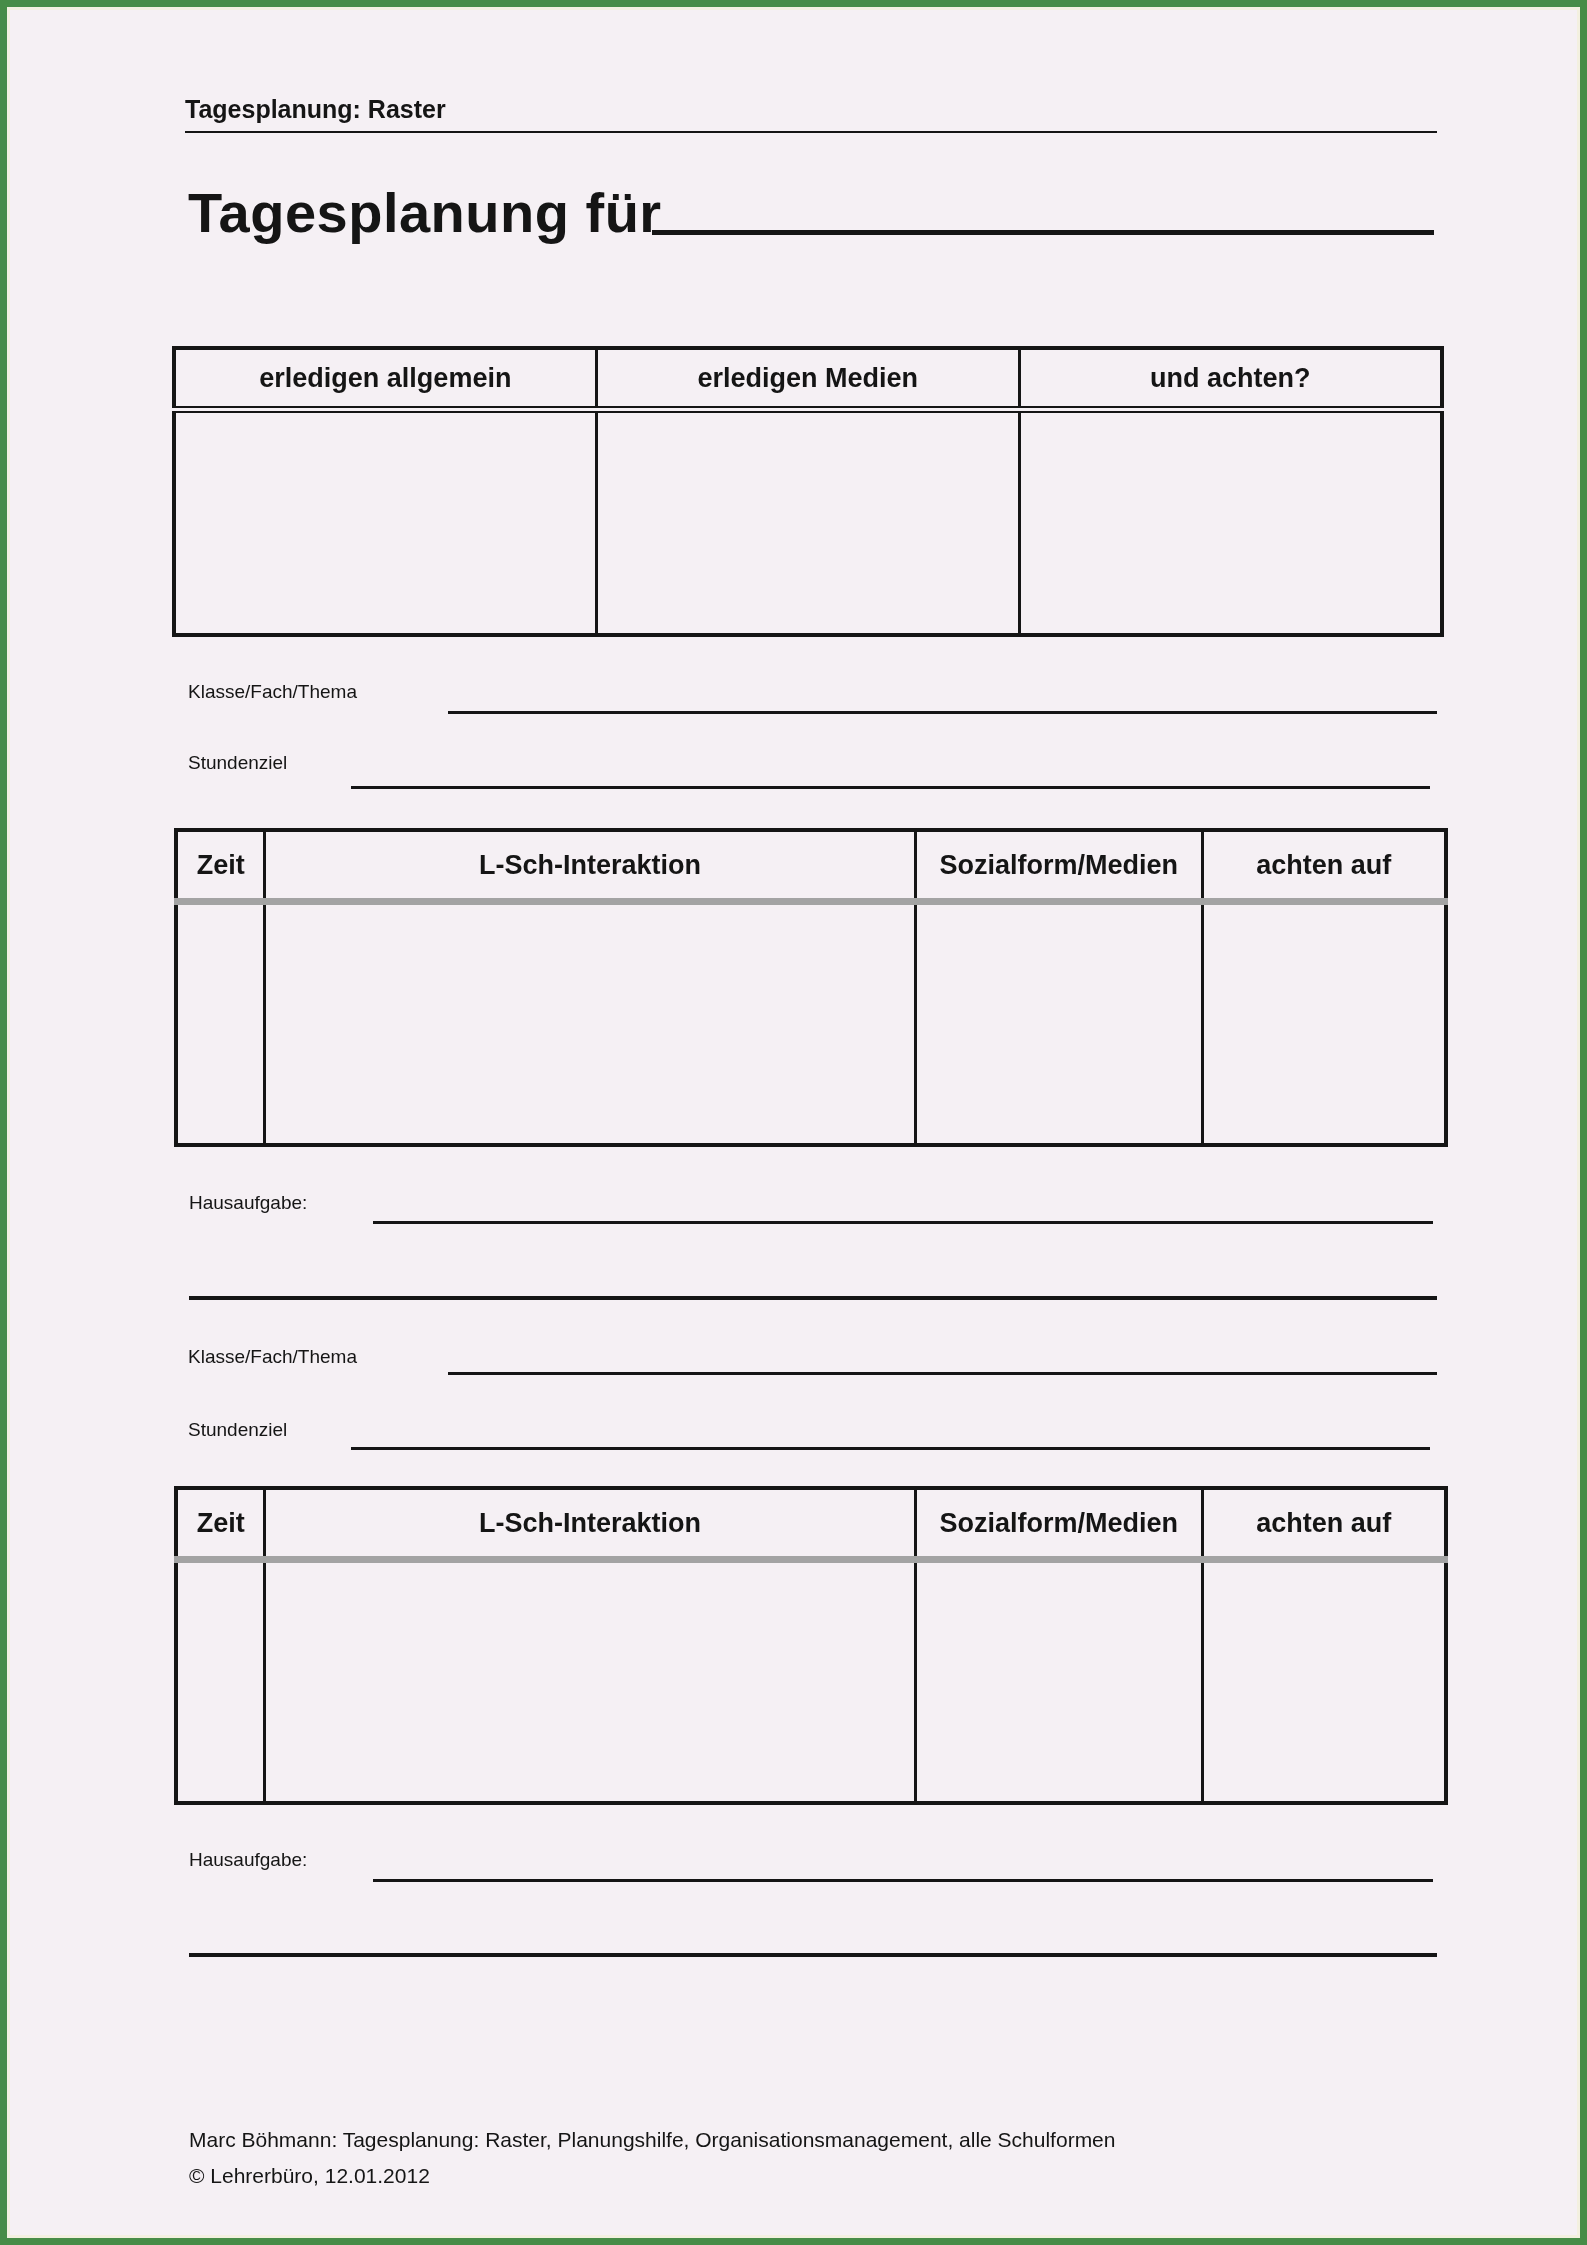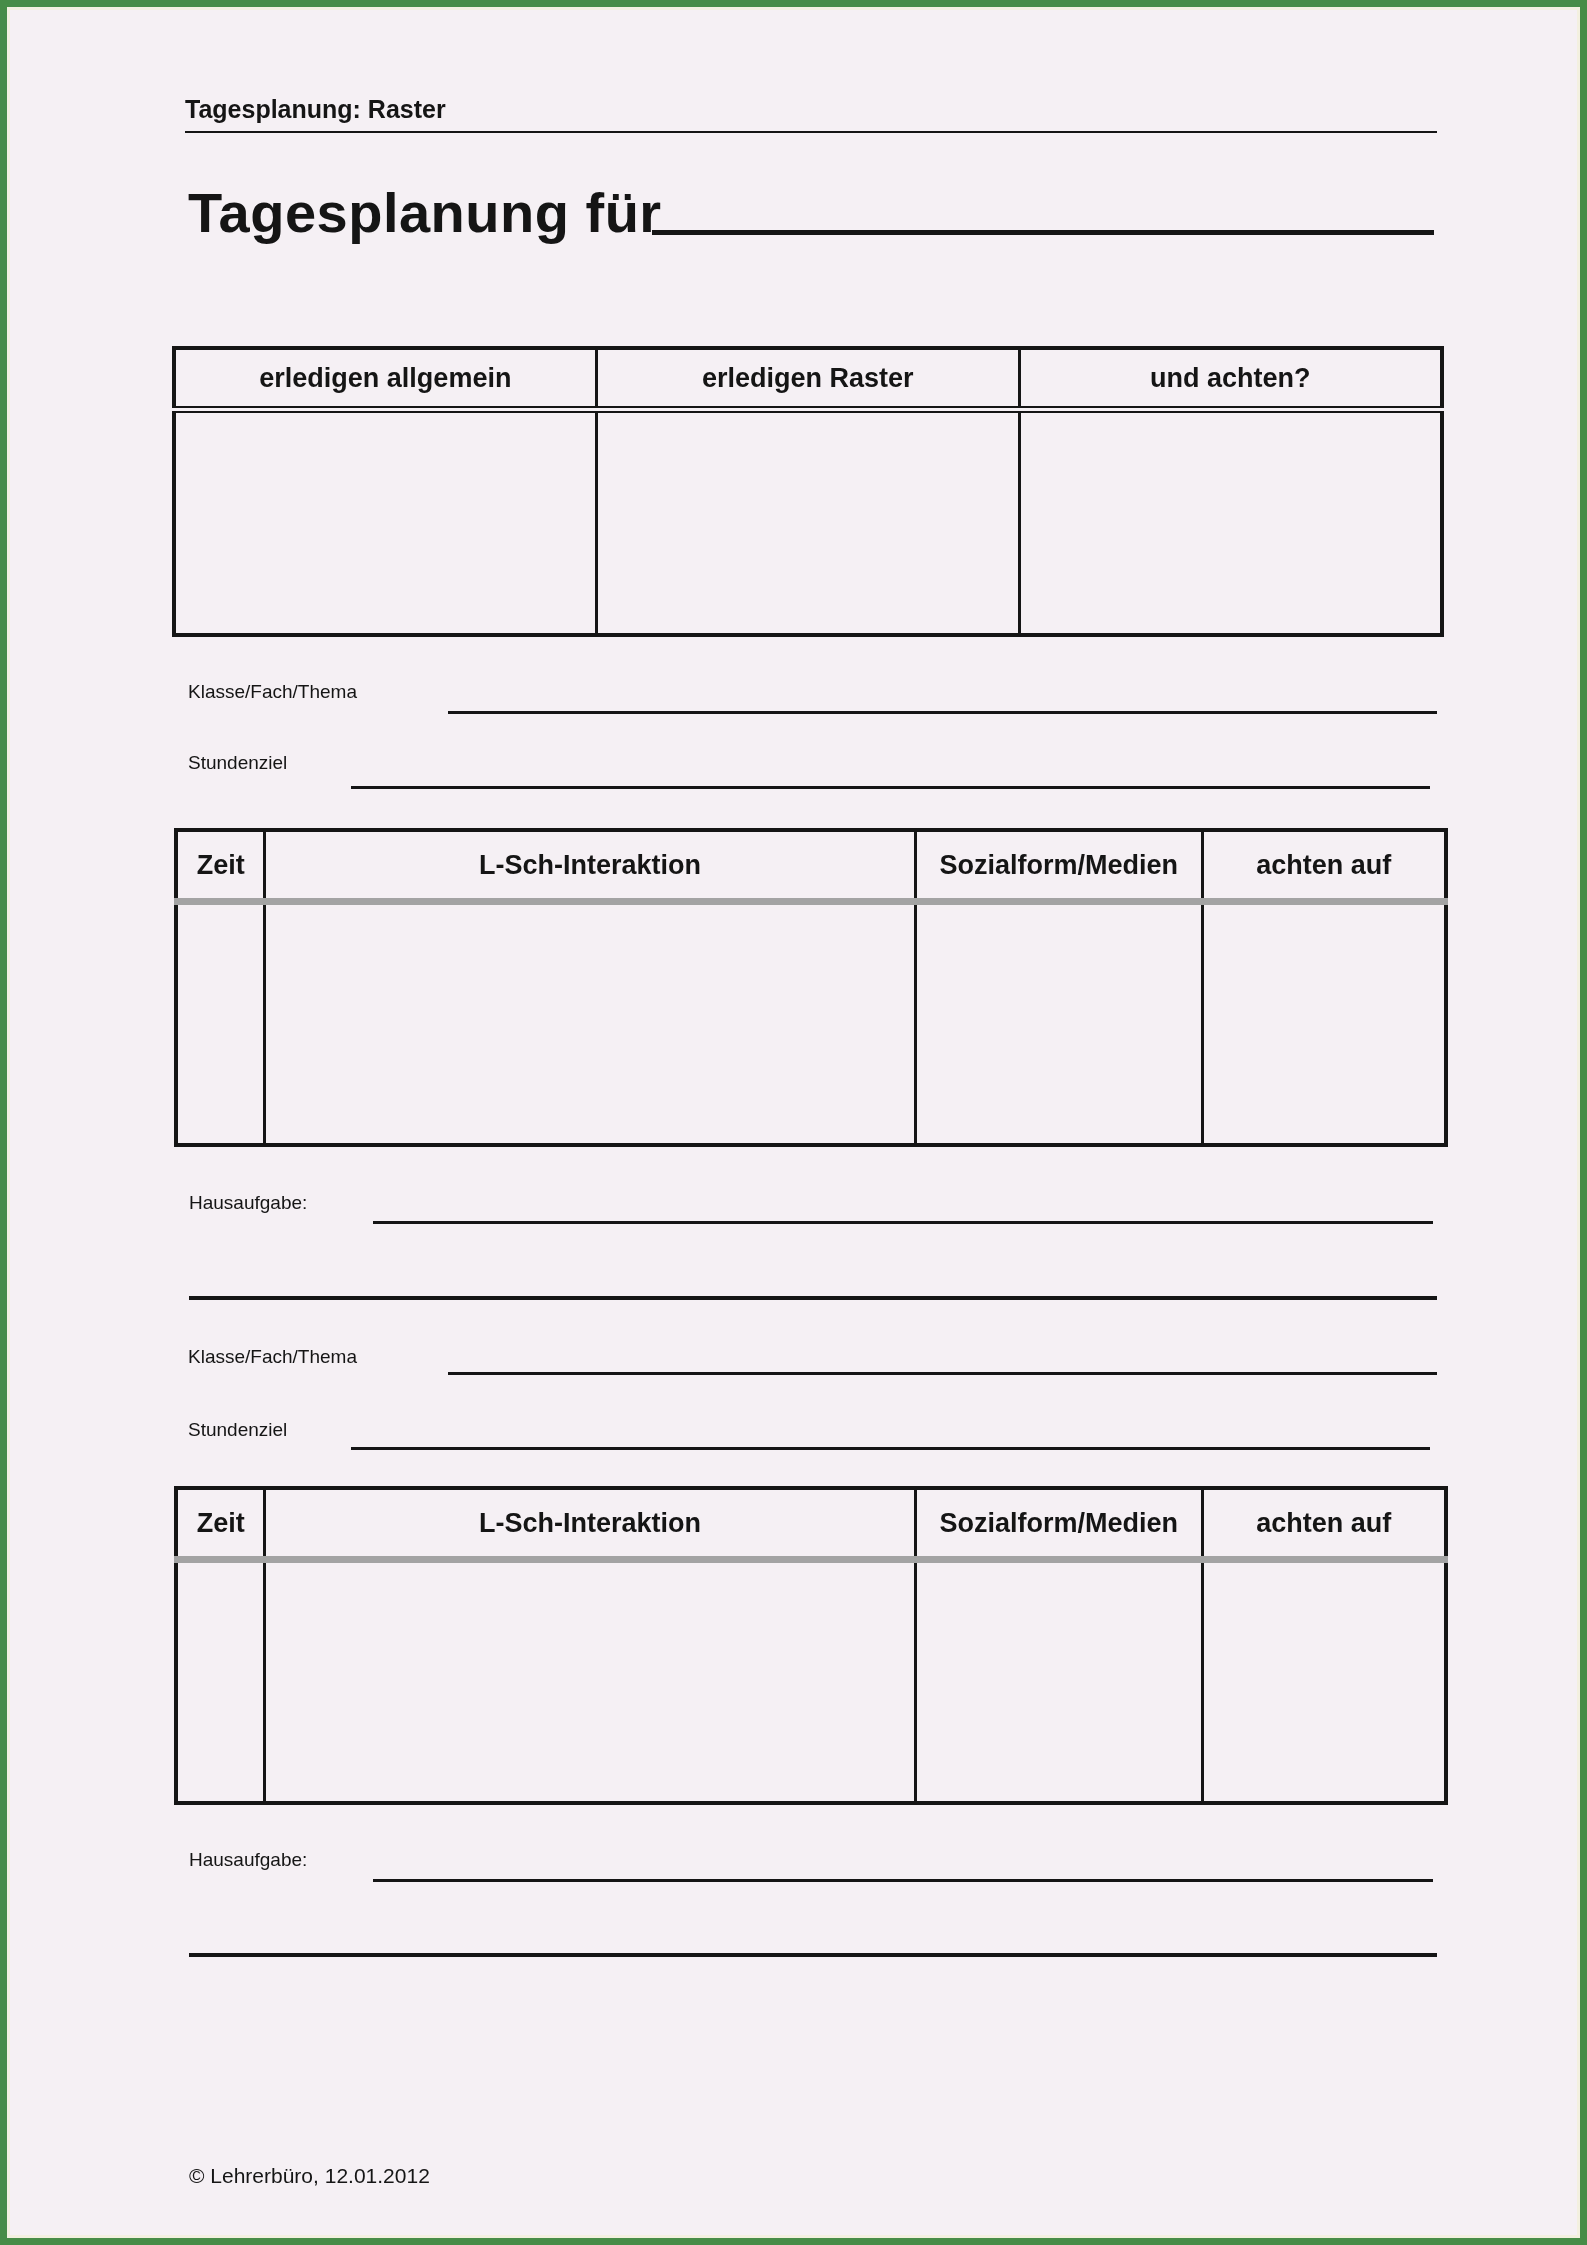"erledigen Raster" th { text: Raster -> Medien }
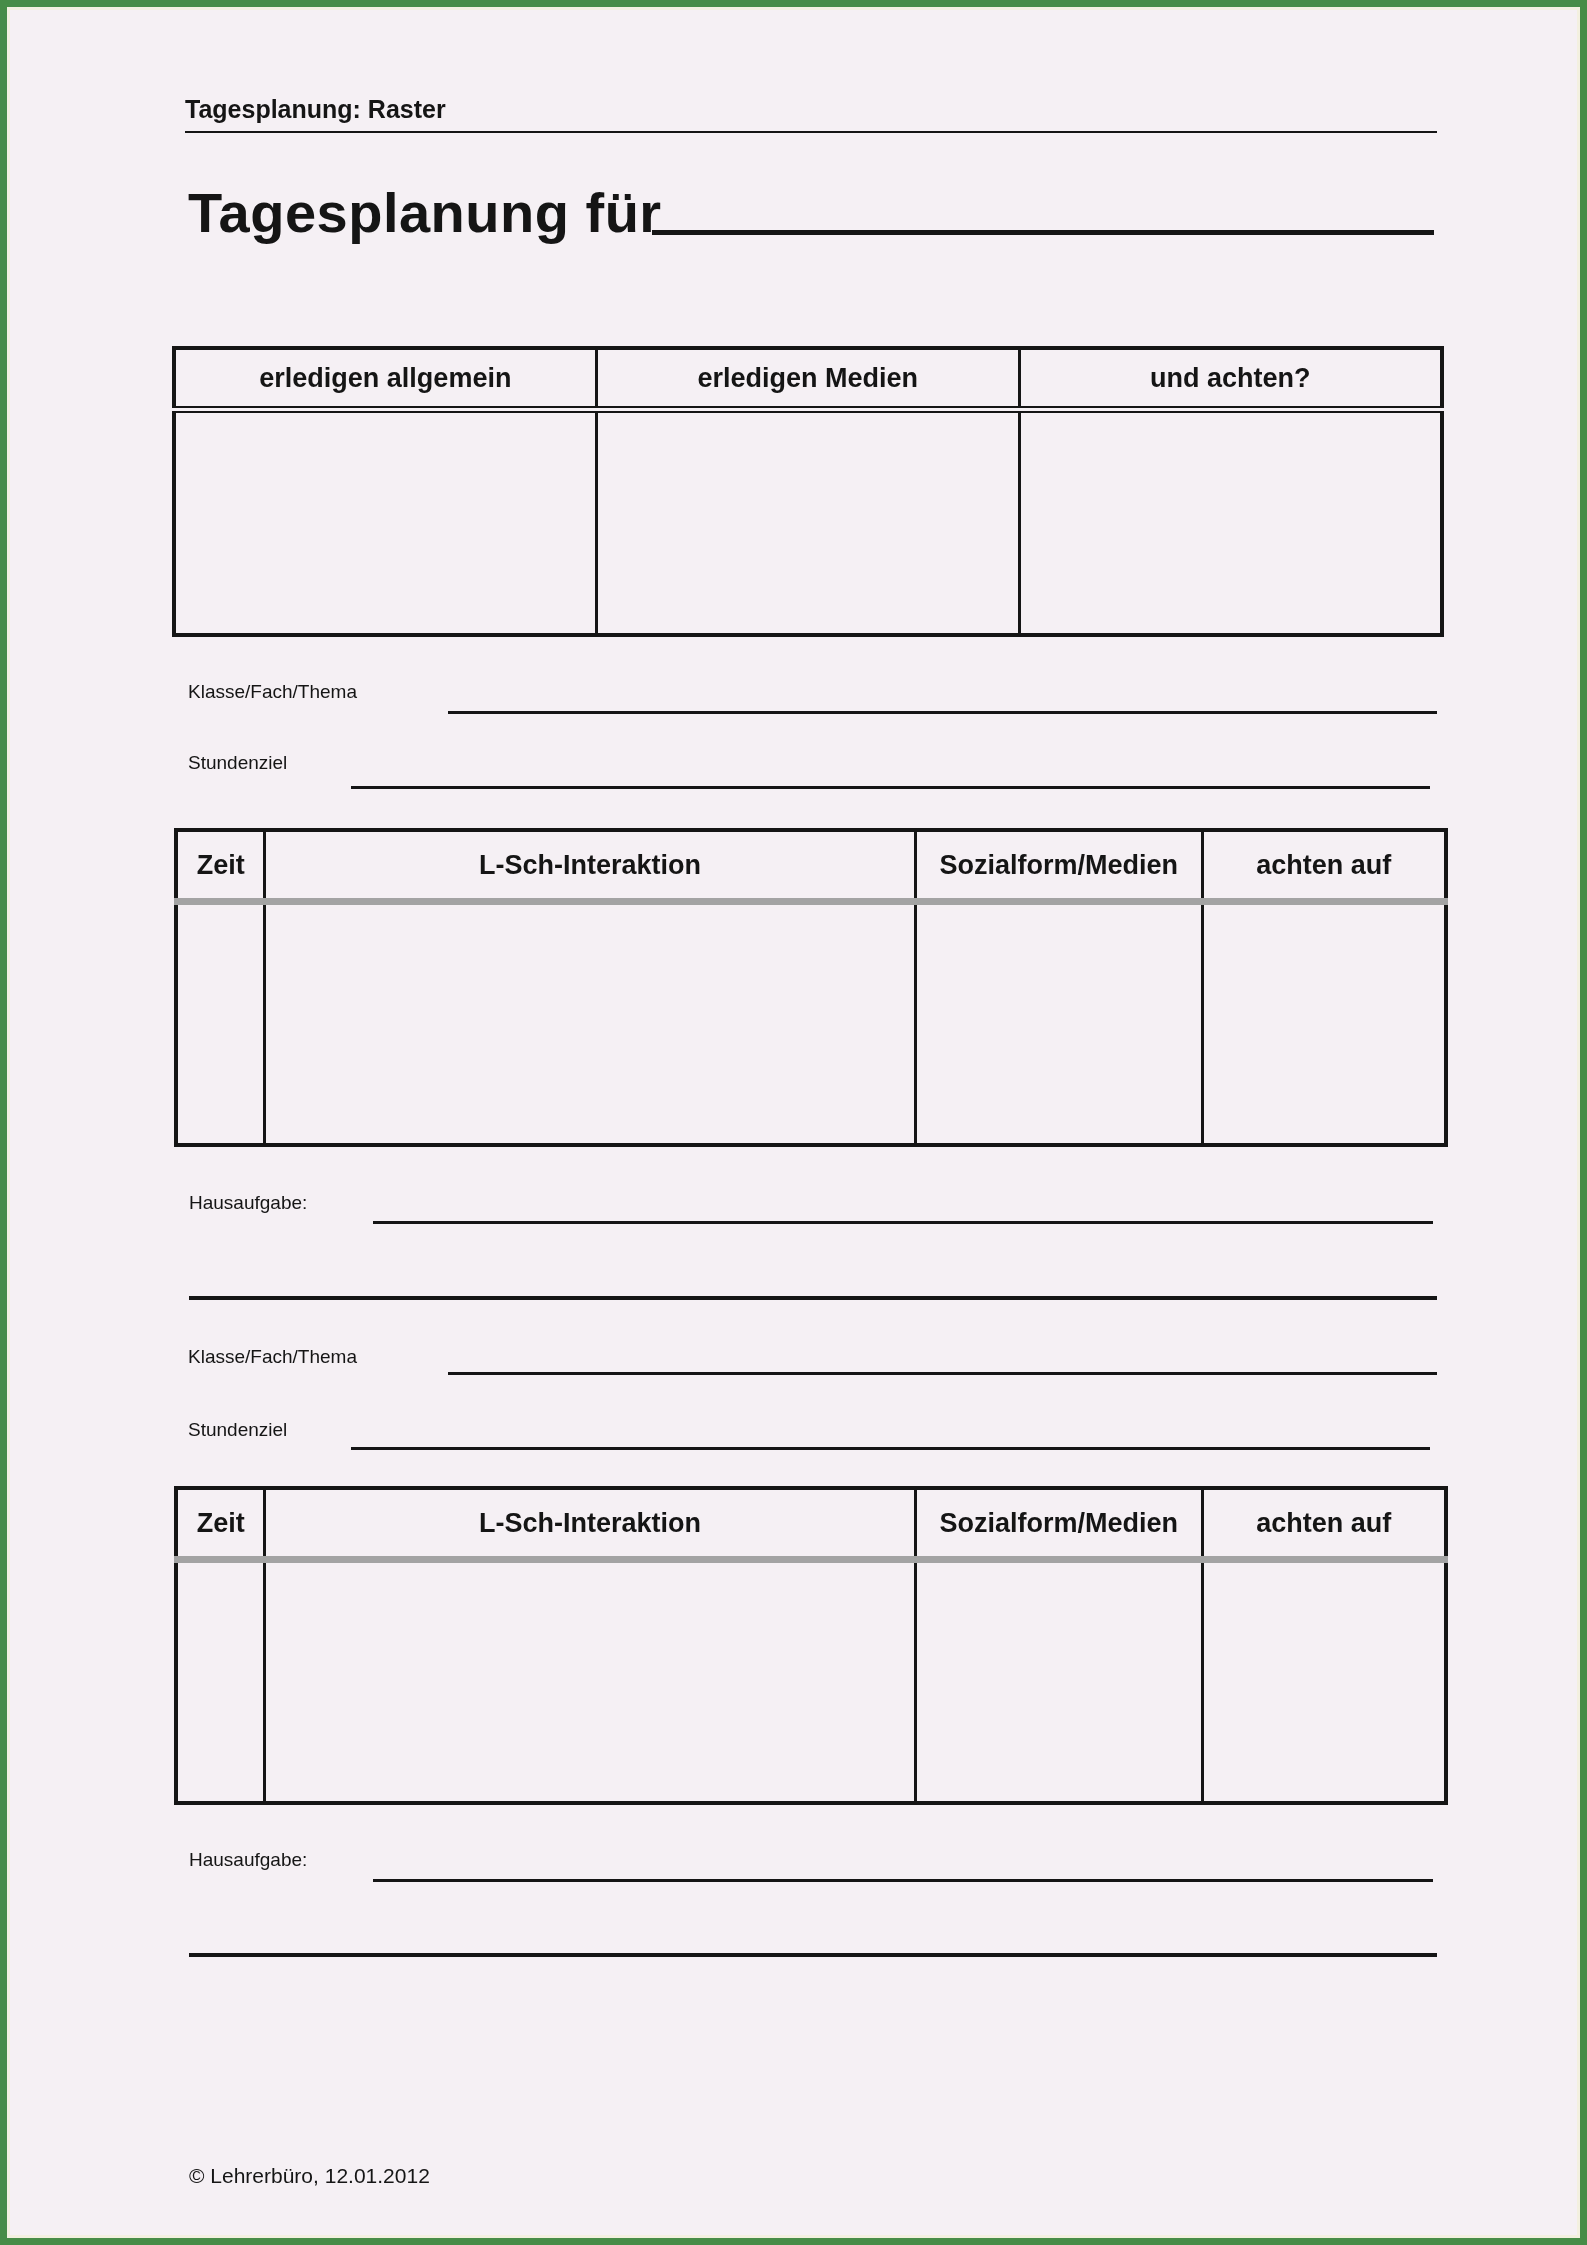"Marc Böhmann: Tagesplanung: Raster," div.footer-line { html: none -> <div>Marc Böhmann: Tagesplanung: Raster, Planungshilfe, Organisationsmanagement, alle Schulformen</div> }
